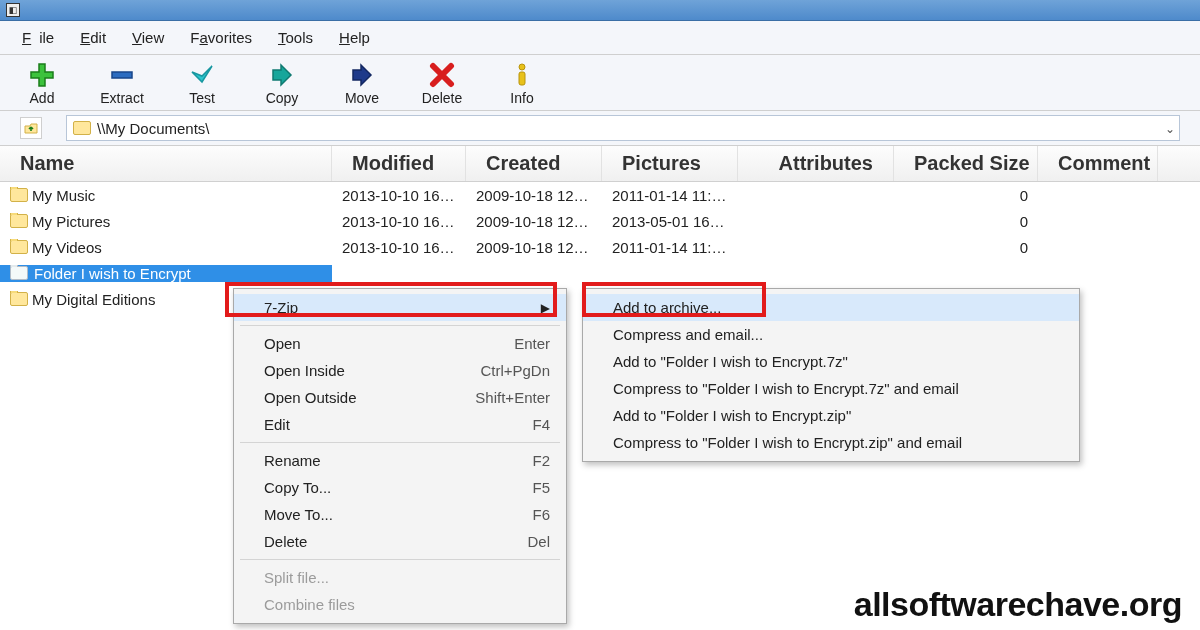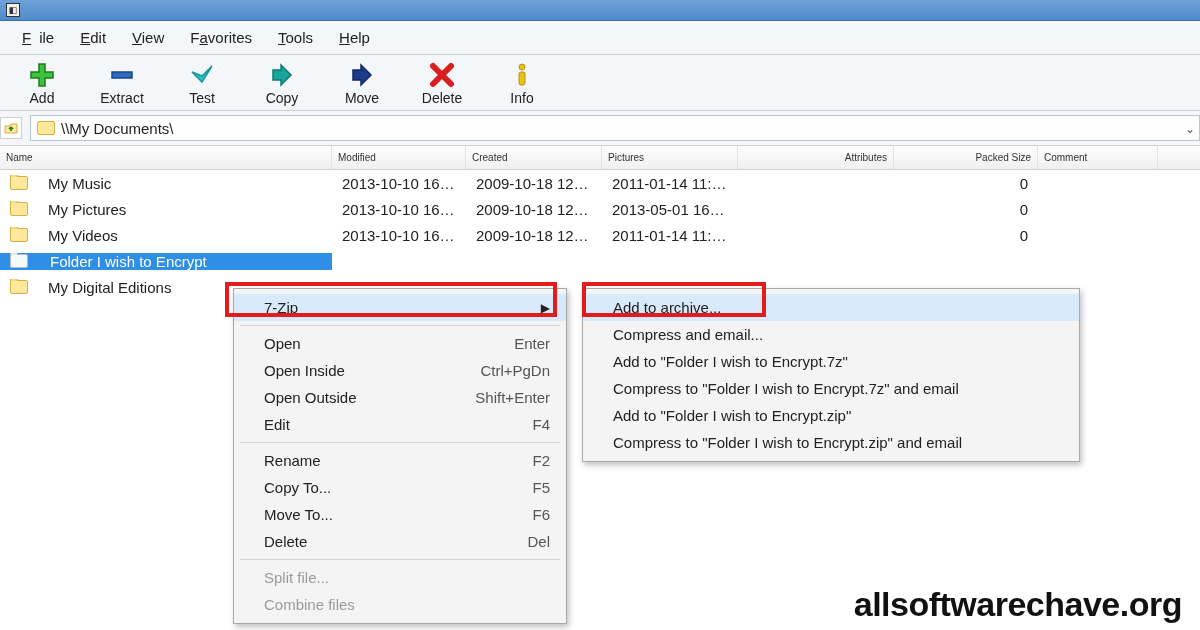"\\My Documents\" .pathbar { gap: 8px -> 24px; padding: 4px 0 -> 4px 20px }
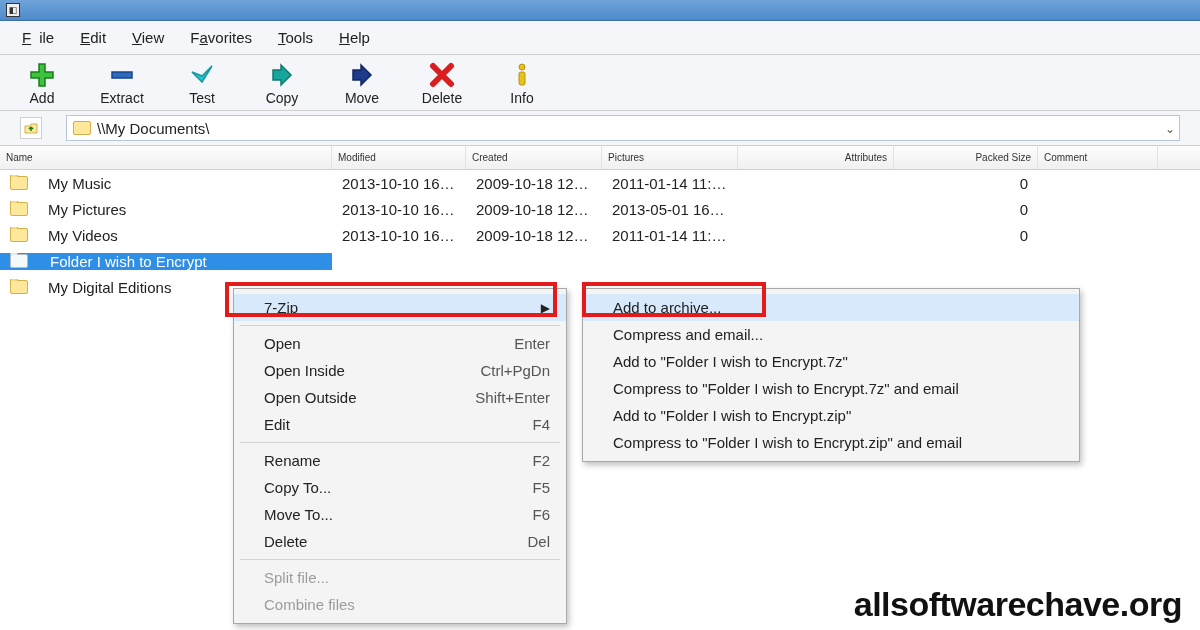"Name" .listhead .col { font-size: 10px -> 20px; font-weight: none -> bold; padding: 6px 6px -> 6px 20px }
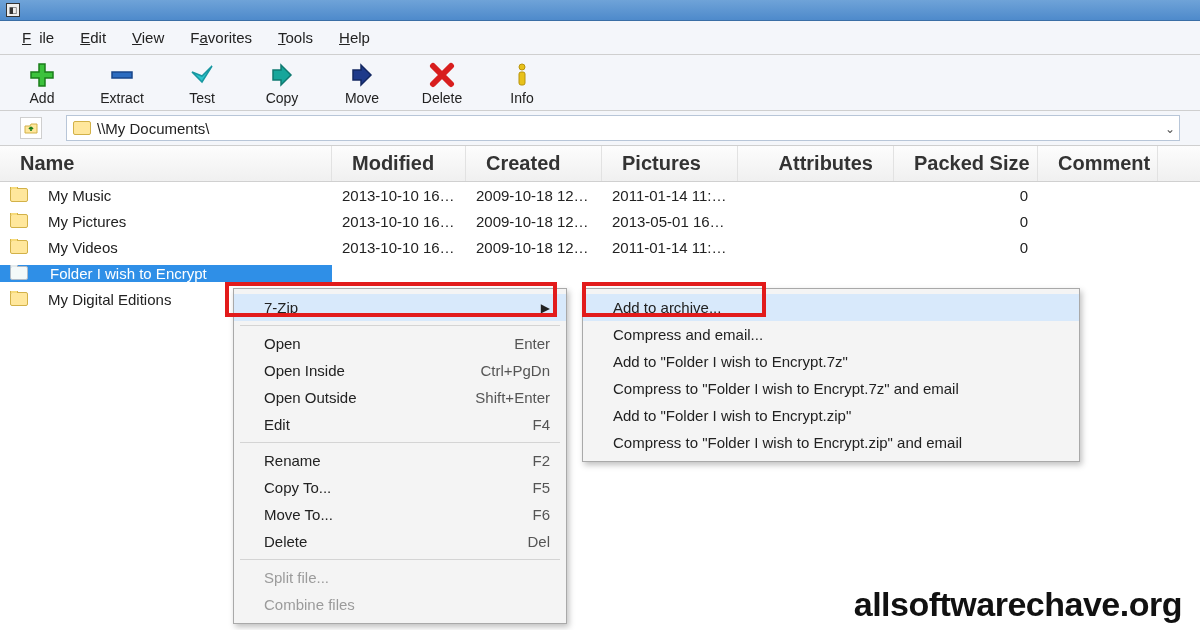"My Music" .filerow .cell.name { gap: 20px -> 4px }
